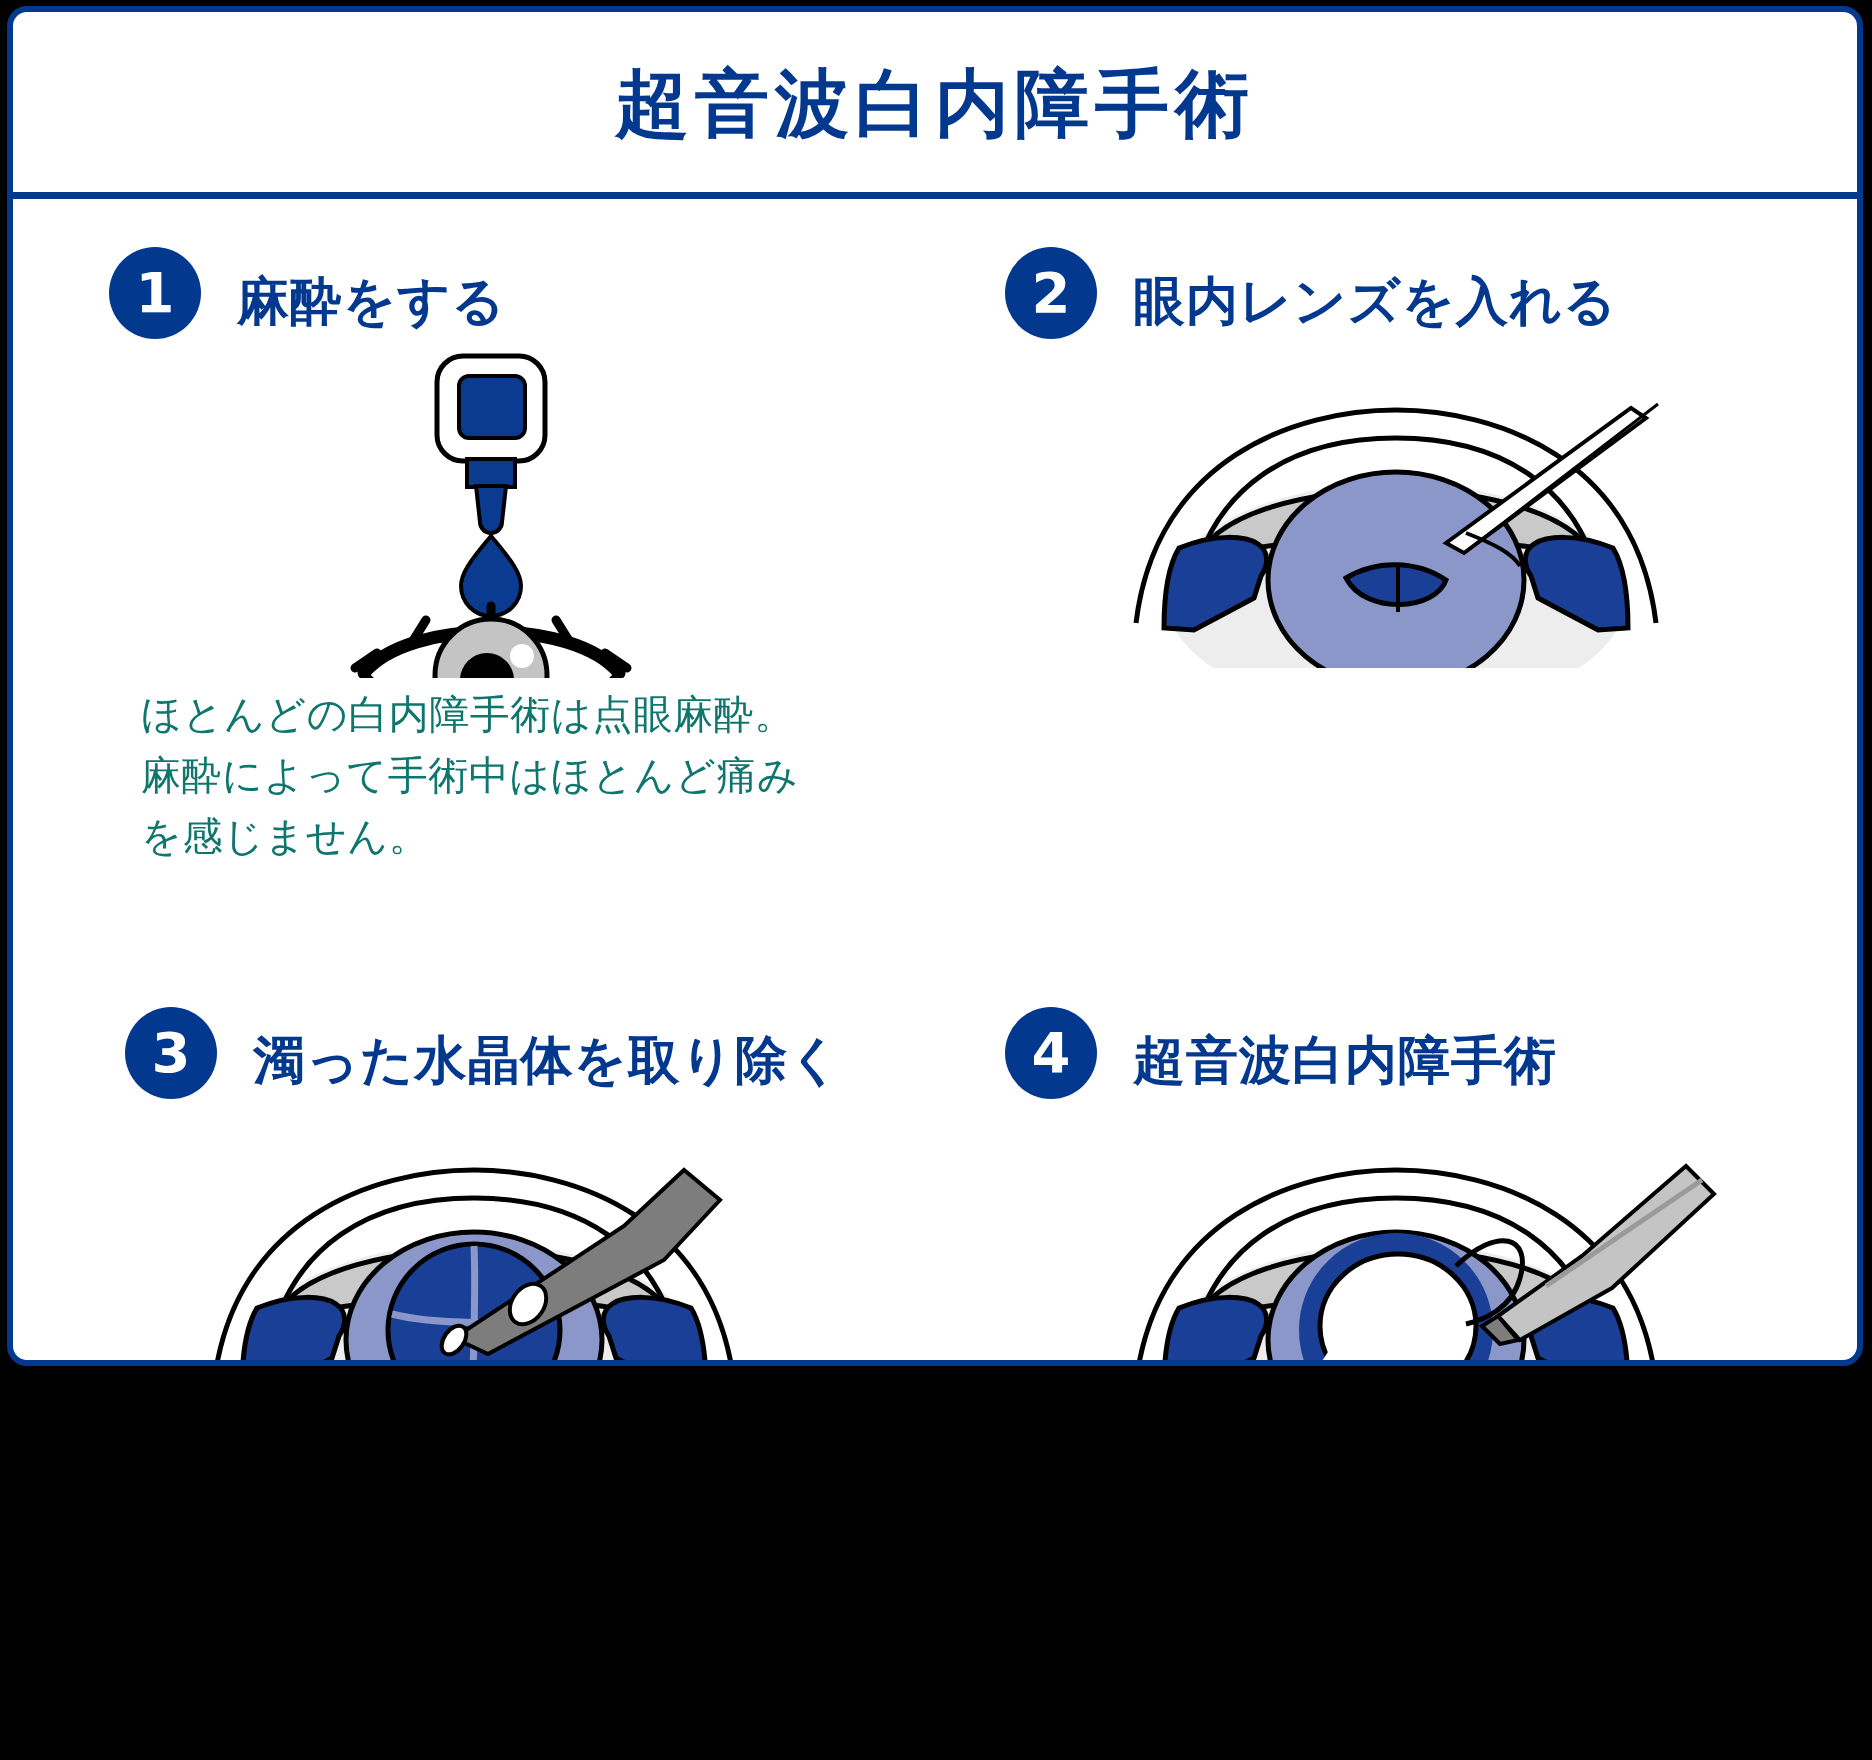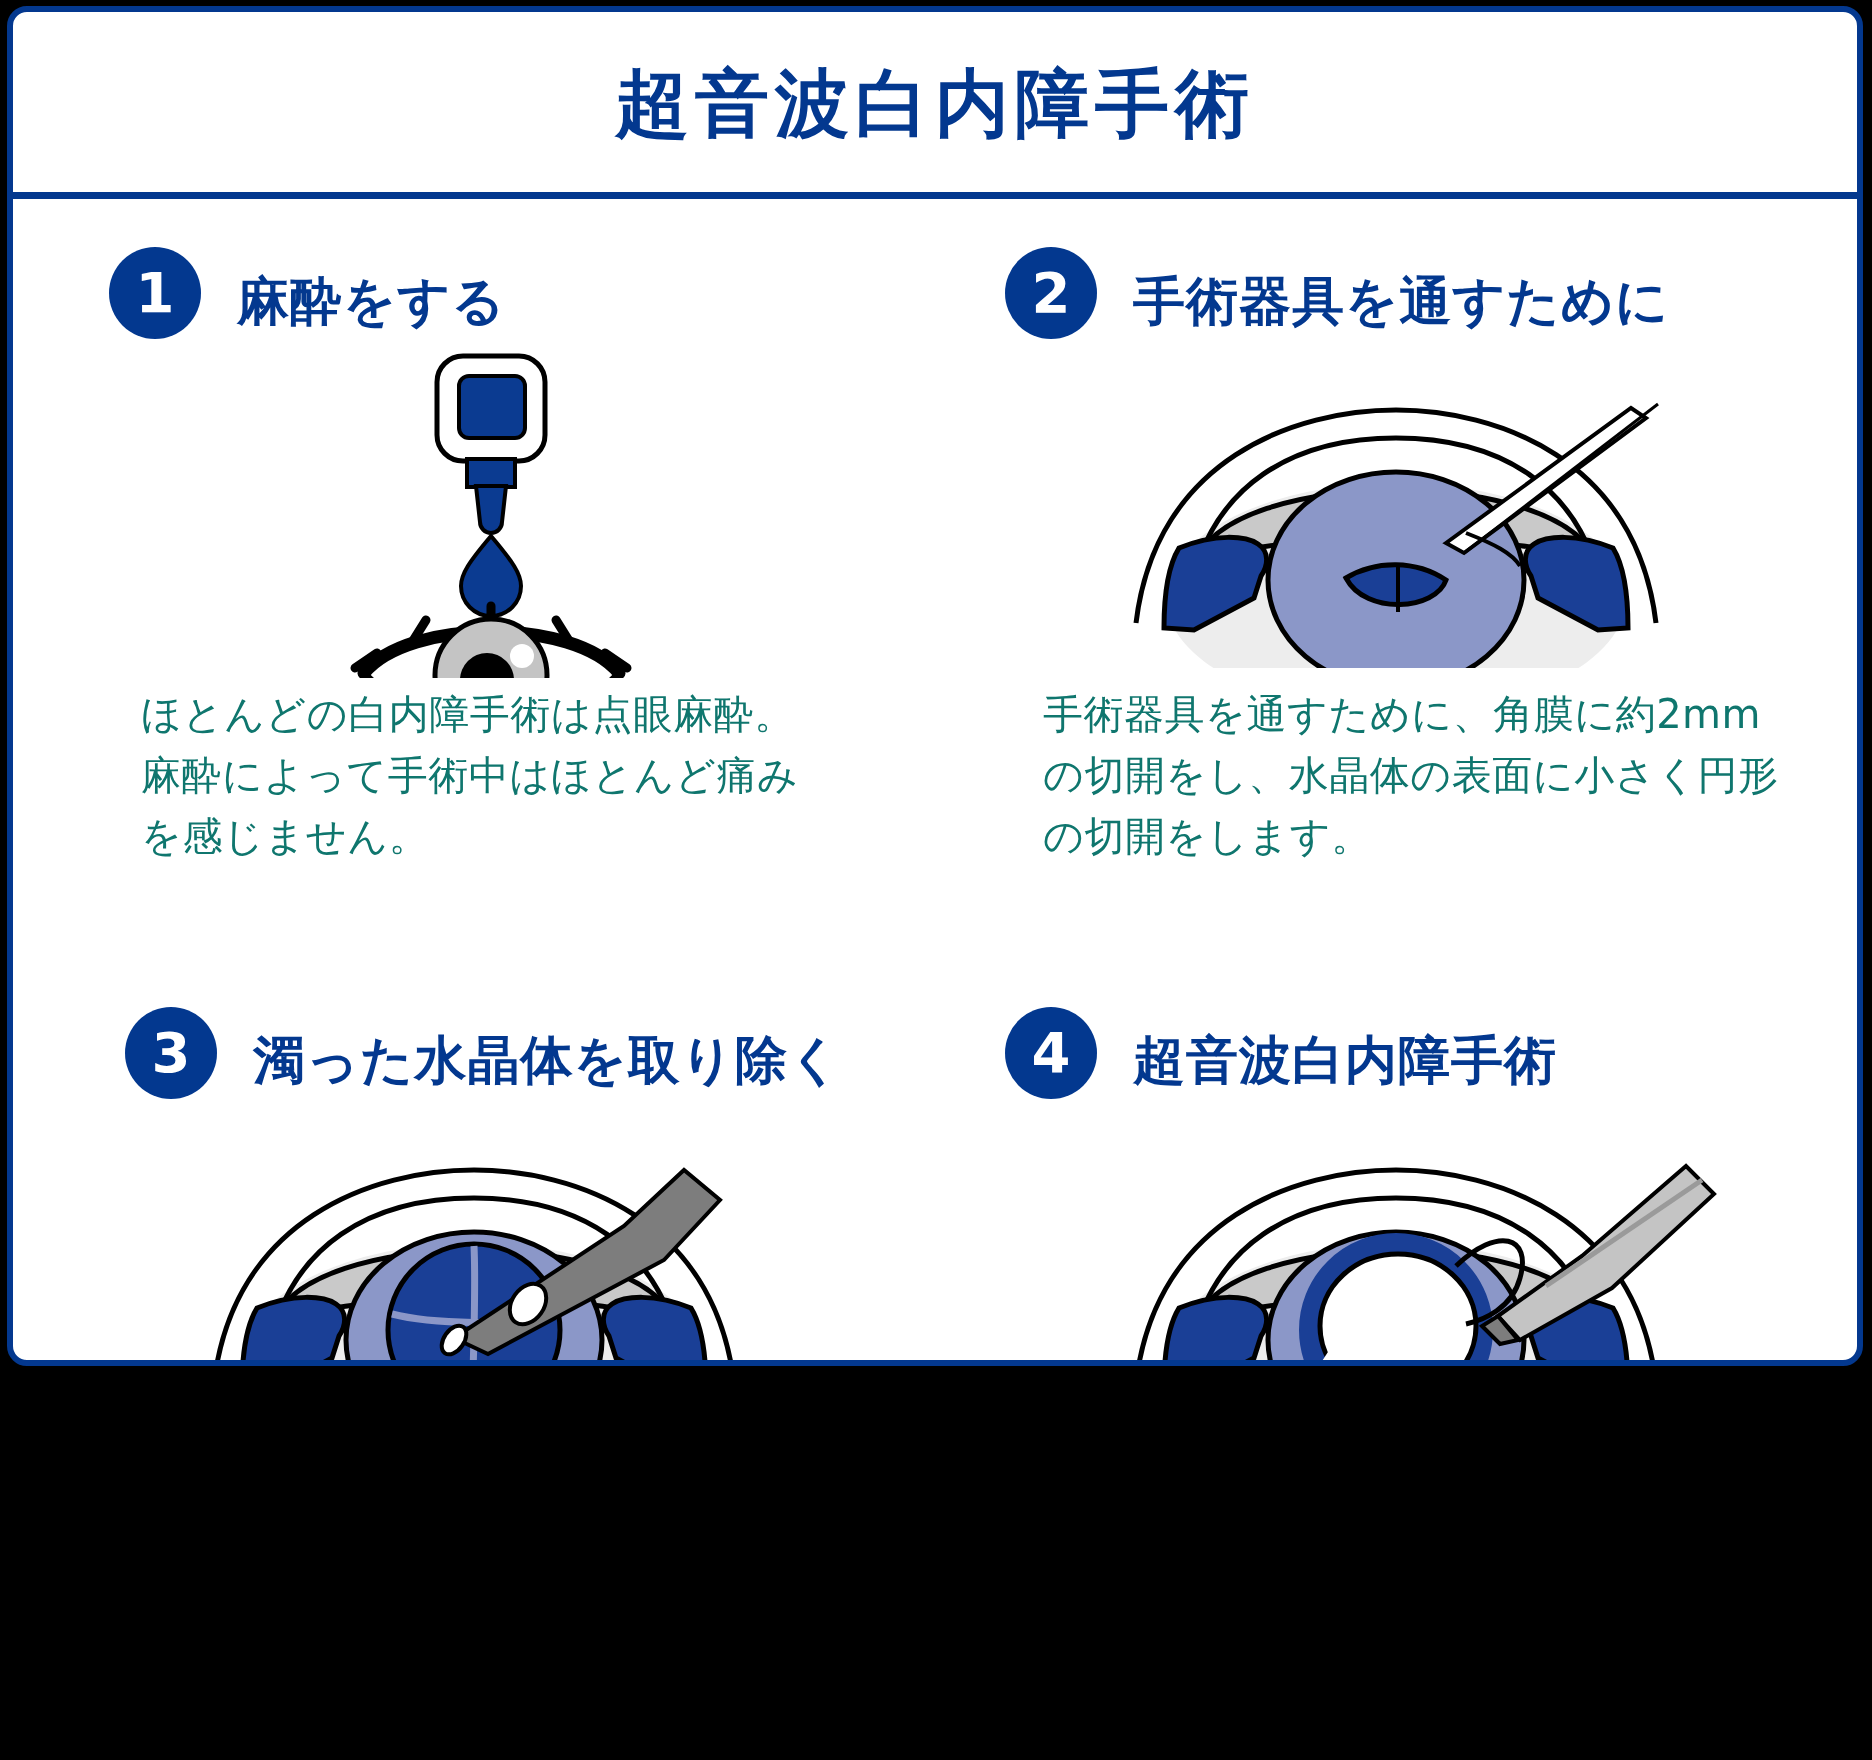"手術器具を通すために" div.head-label { text: 手術器具を通すために -> 眼内レンズを入れる }
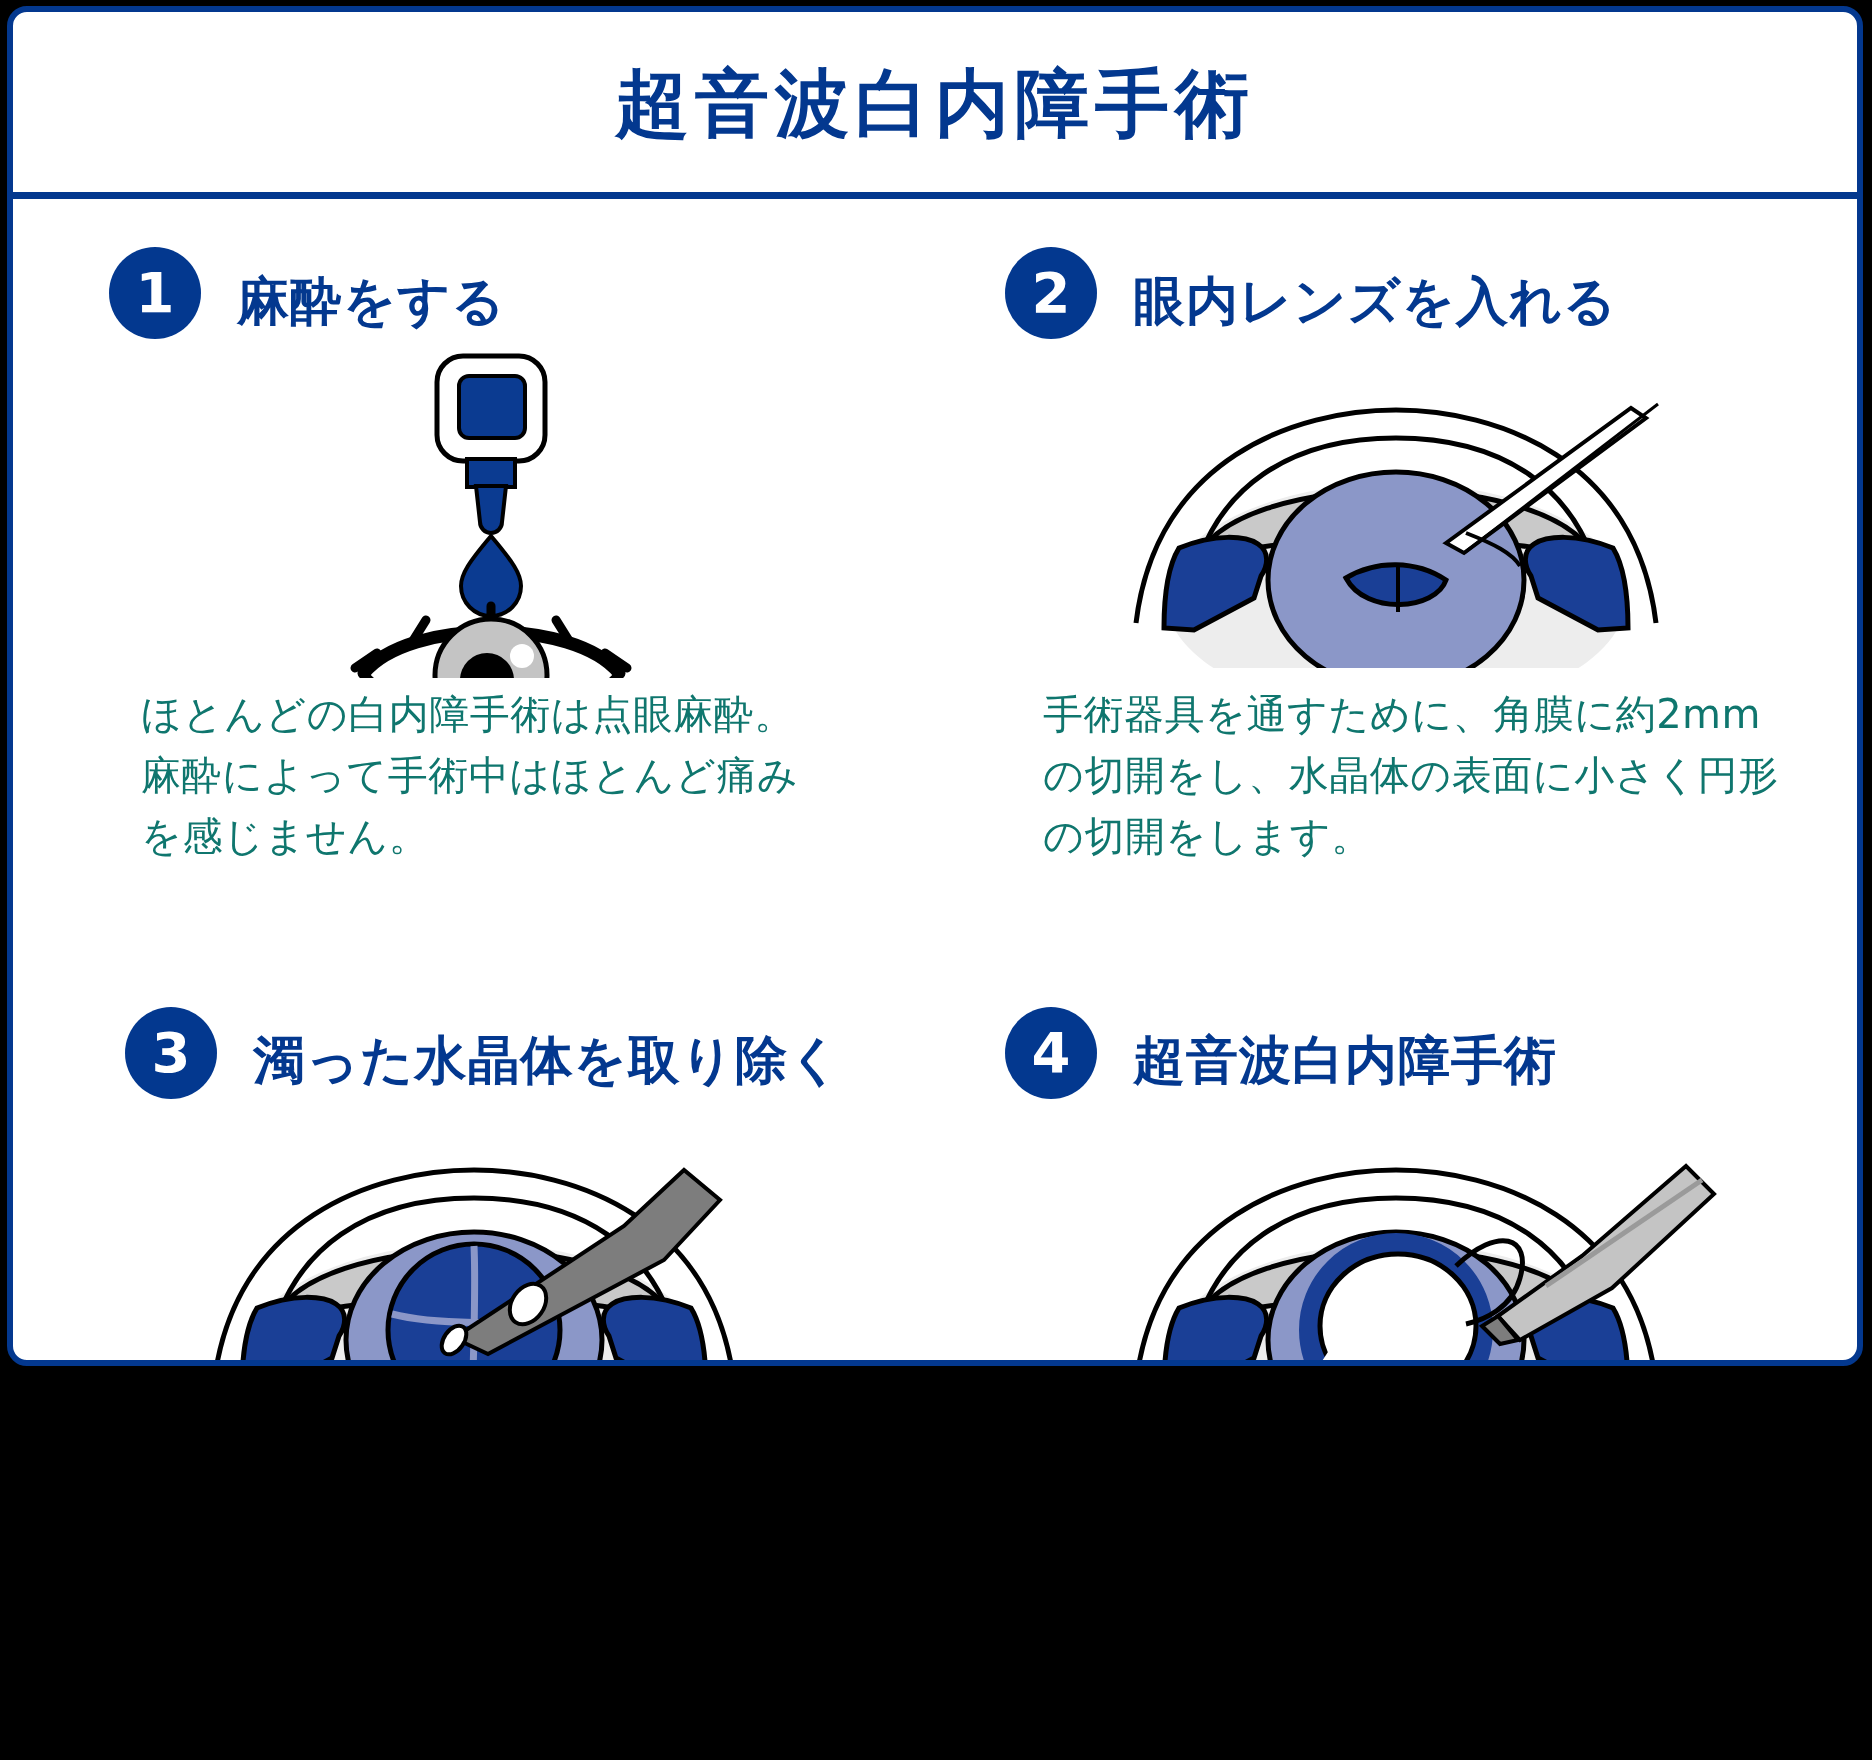"手術器具を通すために、角膜に約2mmの切開をし、水晶体の表面に小さく円形の切開を" div.body-text { html: <div>手術器具を通すために、角膜に約2mmの切開をし、水晶体の表面に小さく円形の切開をします。</div> -> none }
